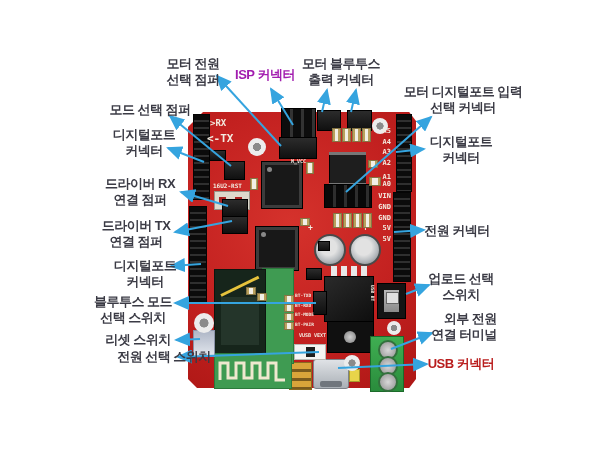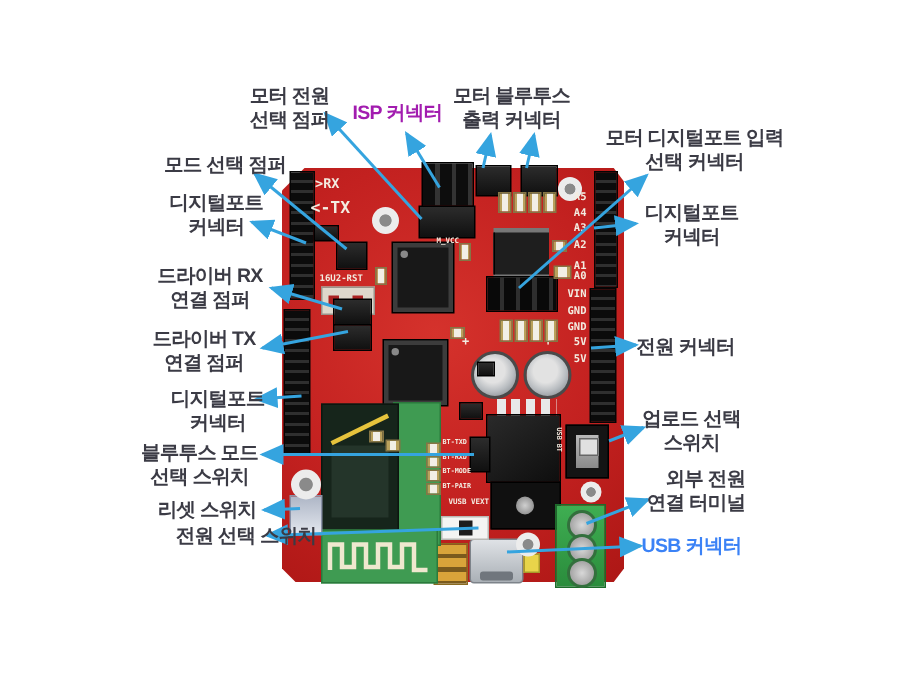"USB 커넥터" div.callout { color: #3b82f6 -> #b91c1c }
